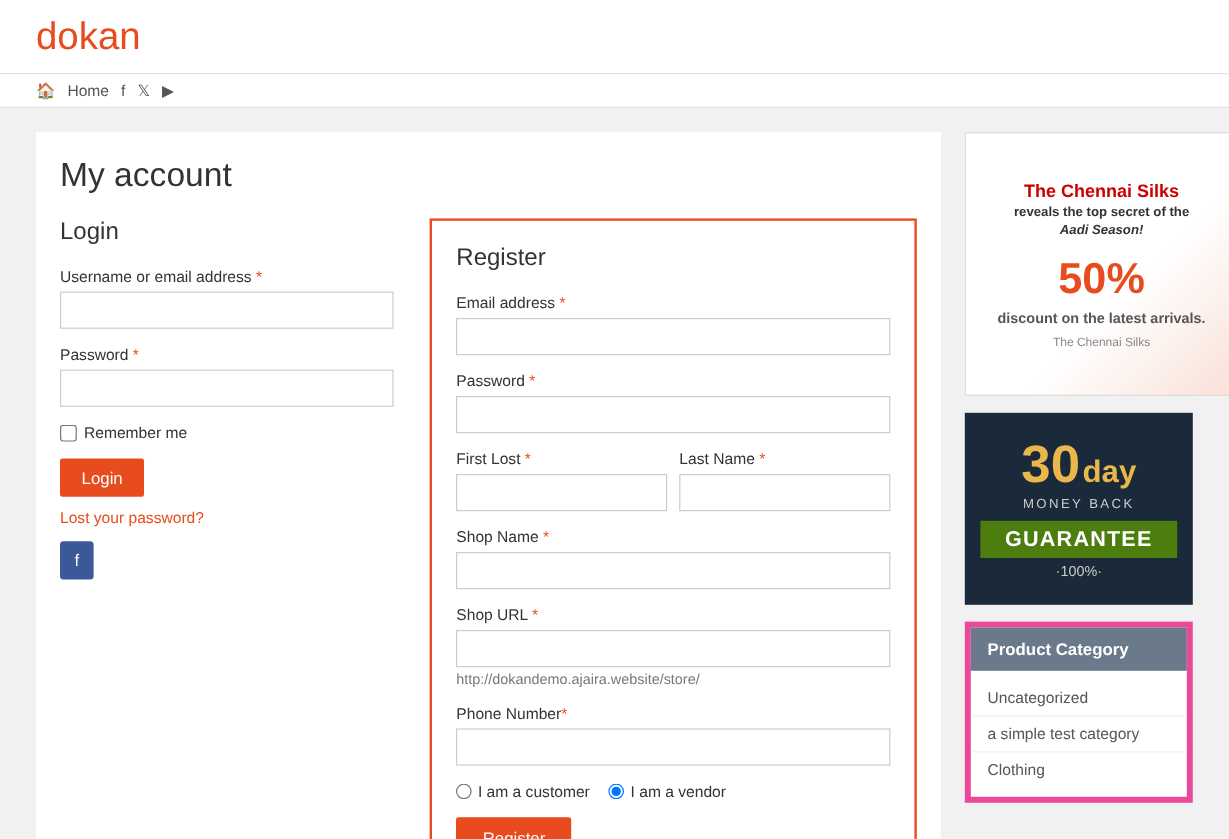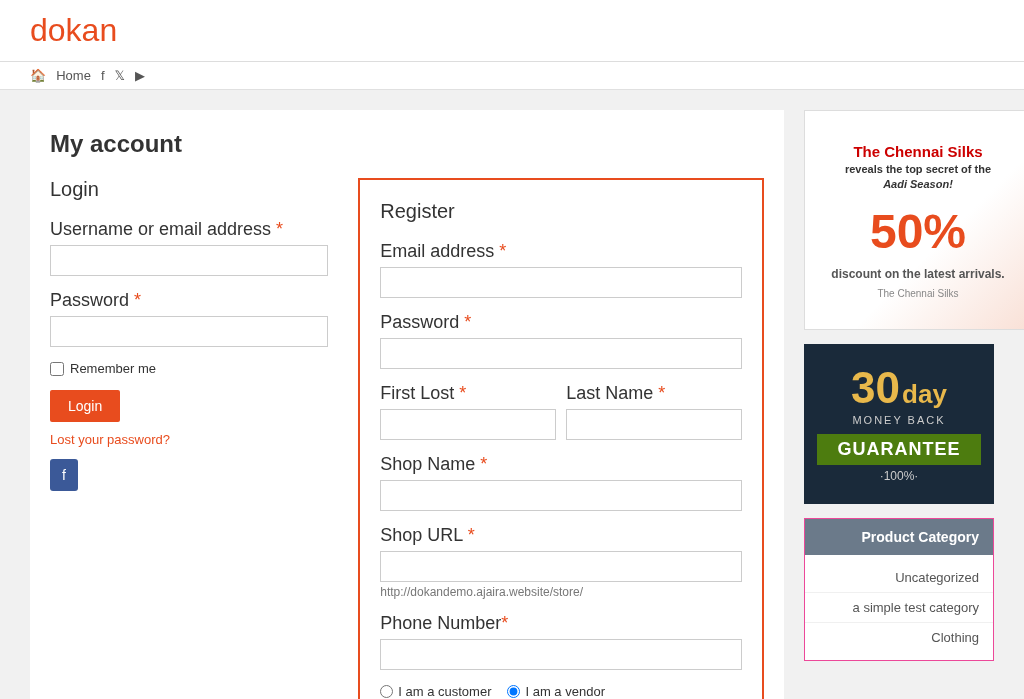"My account" .page-title { font-size: 24px -> 28px; font-weight: 700 -> 400 }
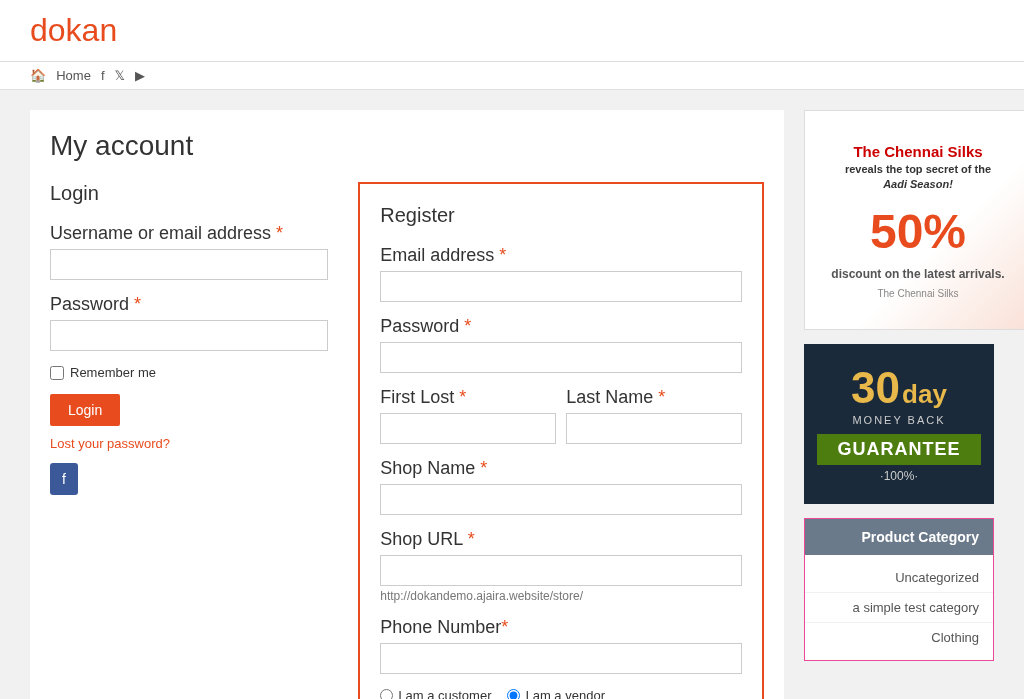"Username or email address *" .field-label { font-size: 18px -> 13px }
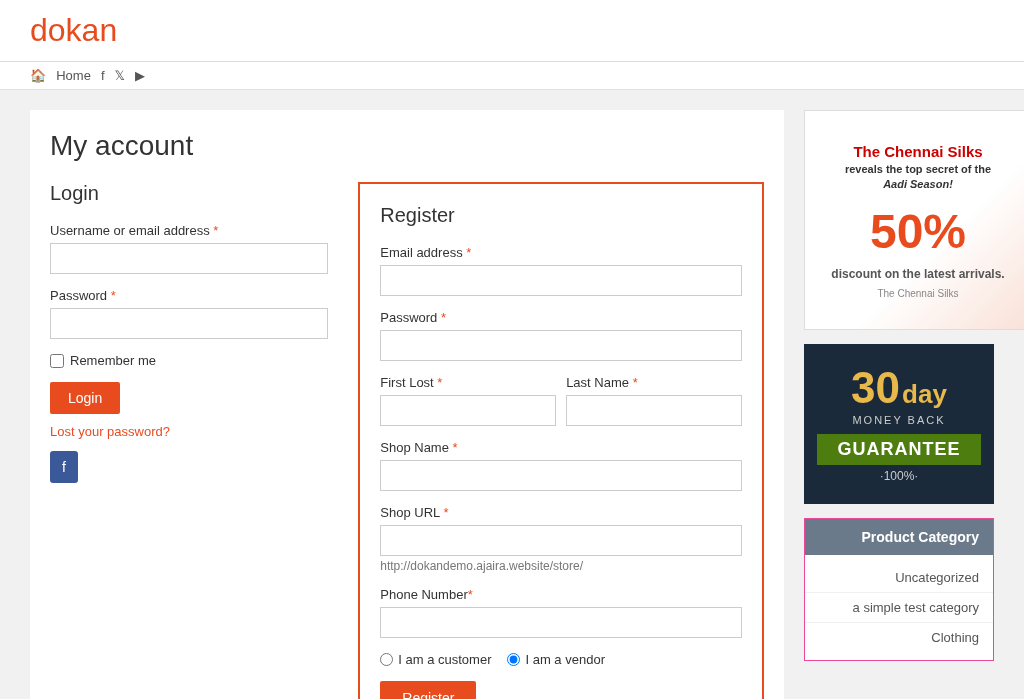"50%" .ad-banner-text .discount { font-size: 48px -> 36px }
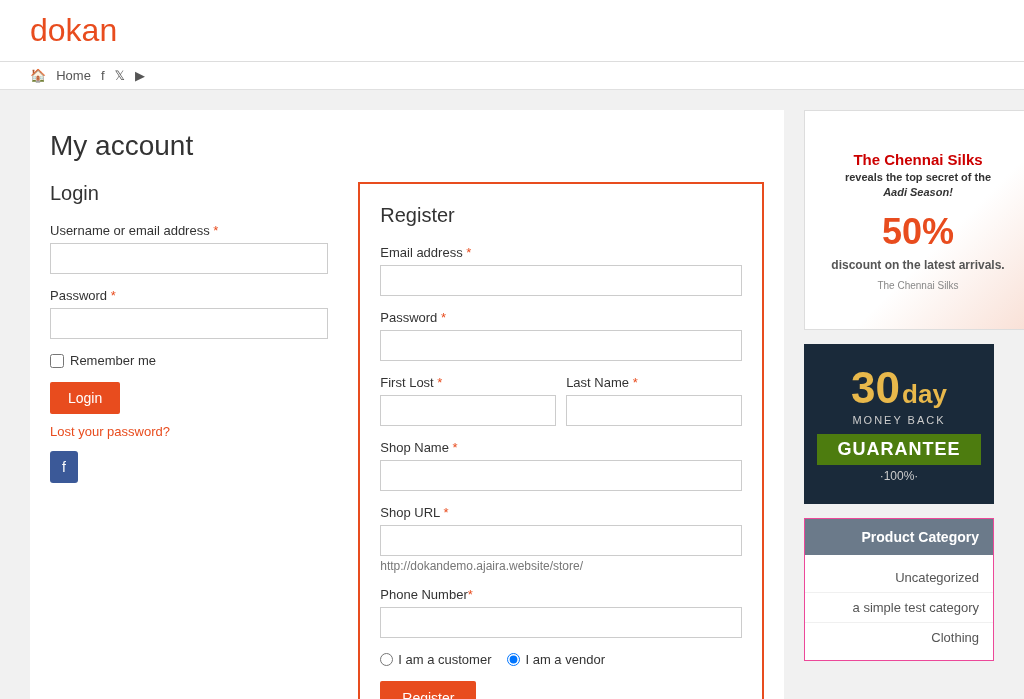"Product Category" .product-category-box { border: 1px solid #ec4899 -> 5px solid #ec4899; text-align: right -> none }
